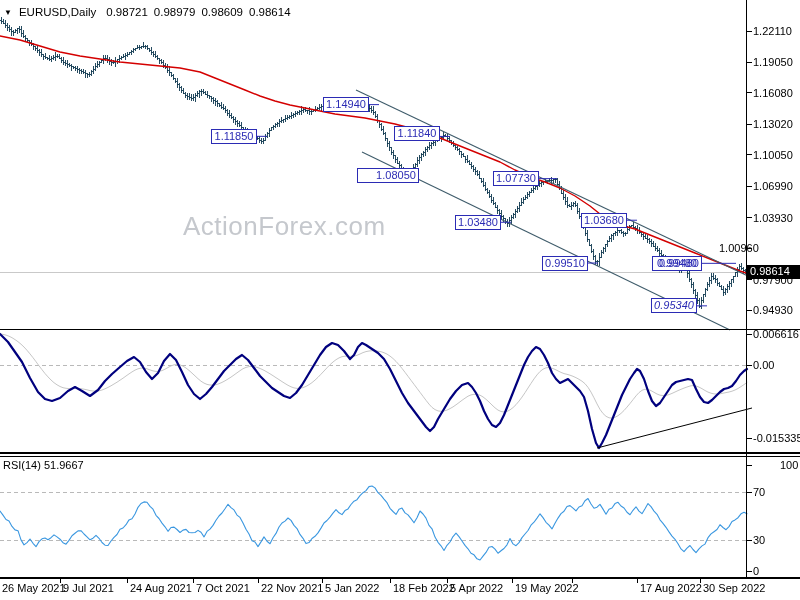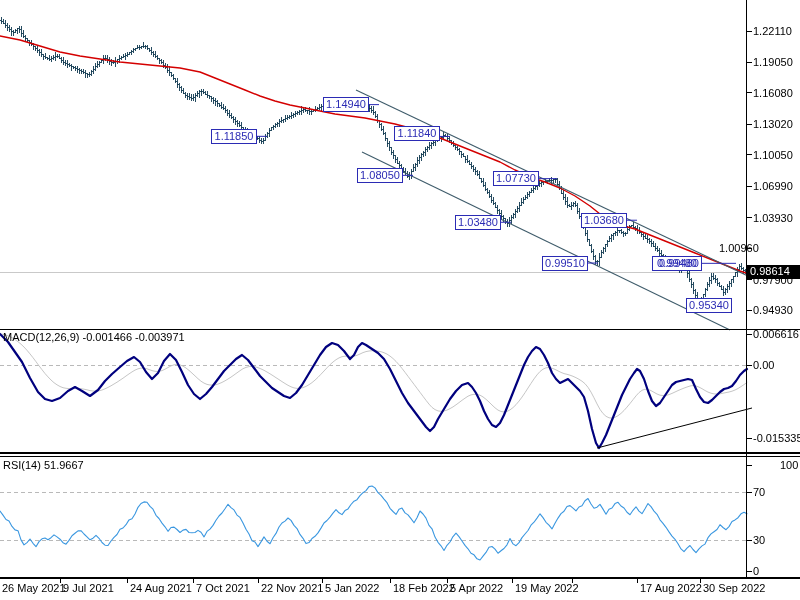"▼ EURUSD,Daily 0.98721 0.98979 0.98609" div { html: none -> <div> <span>▼</span><span>EURUSD,Daily</span><span>0.98721</span><span>0.98979</span><span>0.98609</span><span>0.98614</span> </div> }
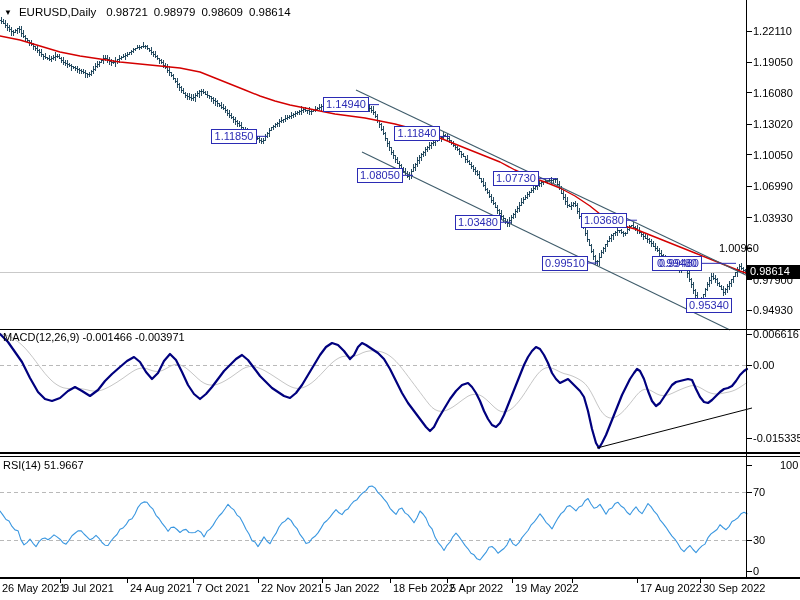"1.08050" div.ann { padding-left: none -> 16px }
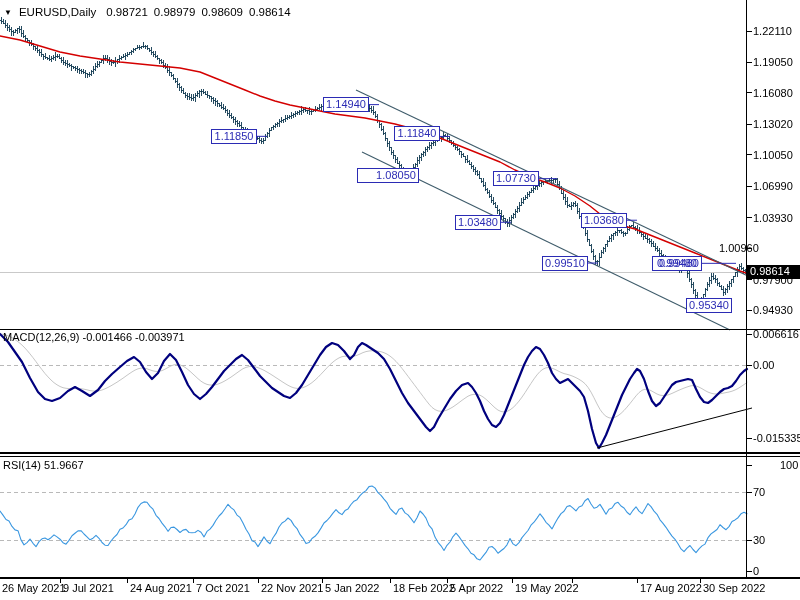"ActionForex.com" div { html: none -> <div>ActionForex.com</div> }
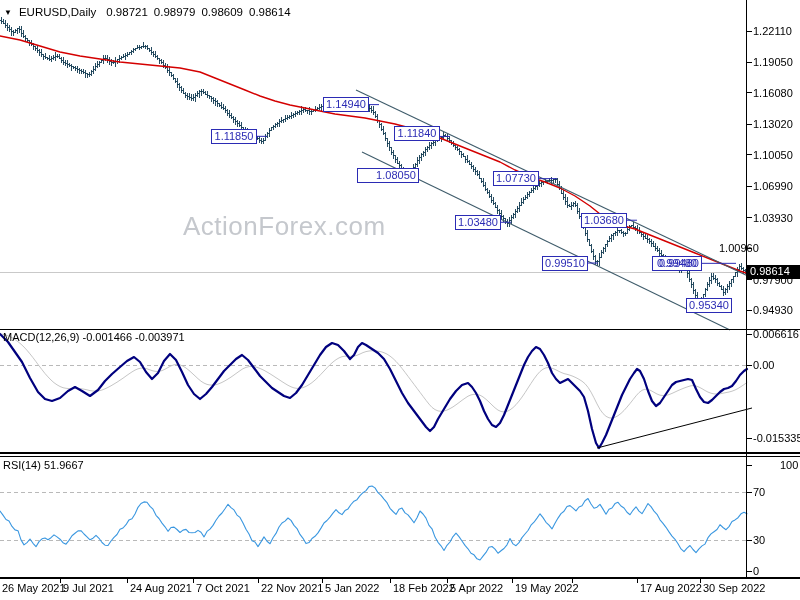"0.95340" div.ann { font-style: none -> italic; left: 686px -> 651px }
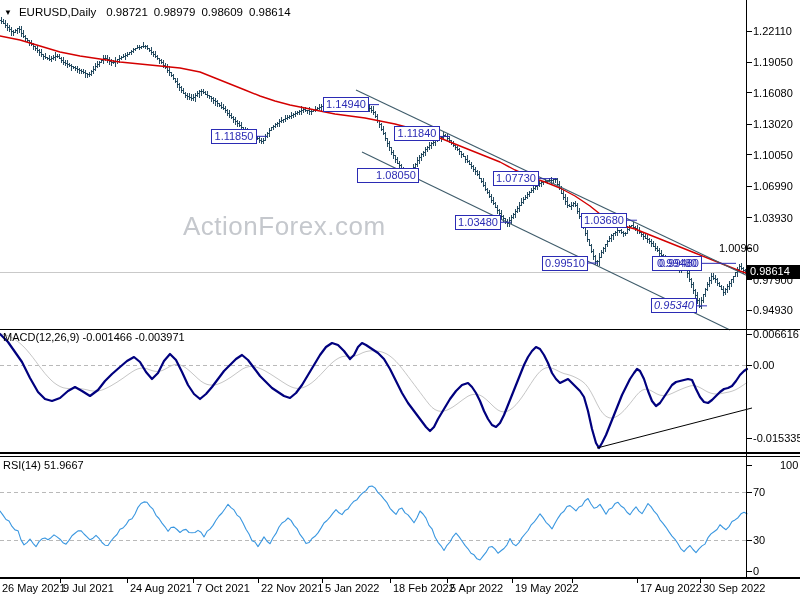"MACD(12,26,9) -0.001466 -0.003971" div { html: <div>MACD(12,26,9) -0.001466 -0.003971</div> -> none }
